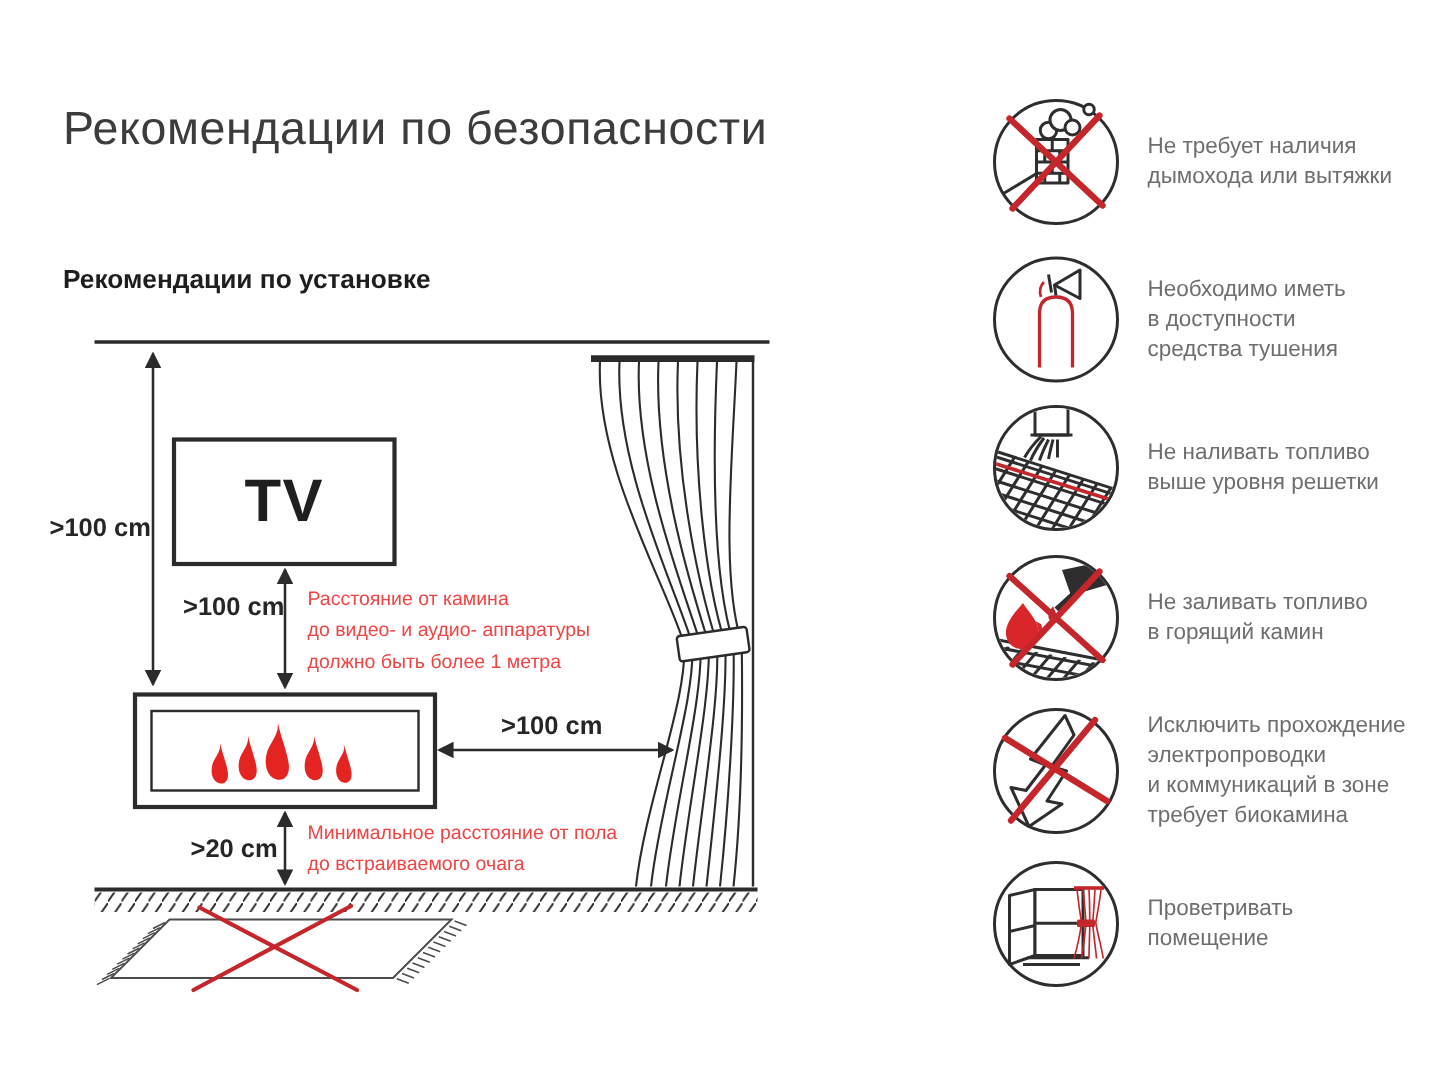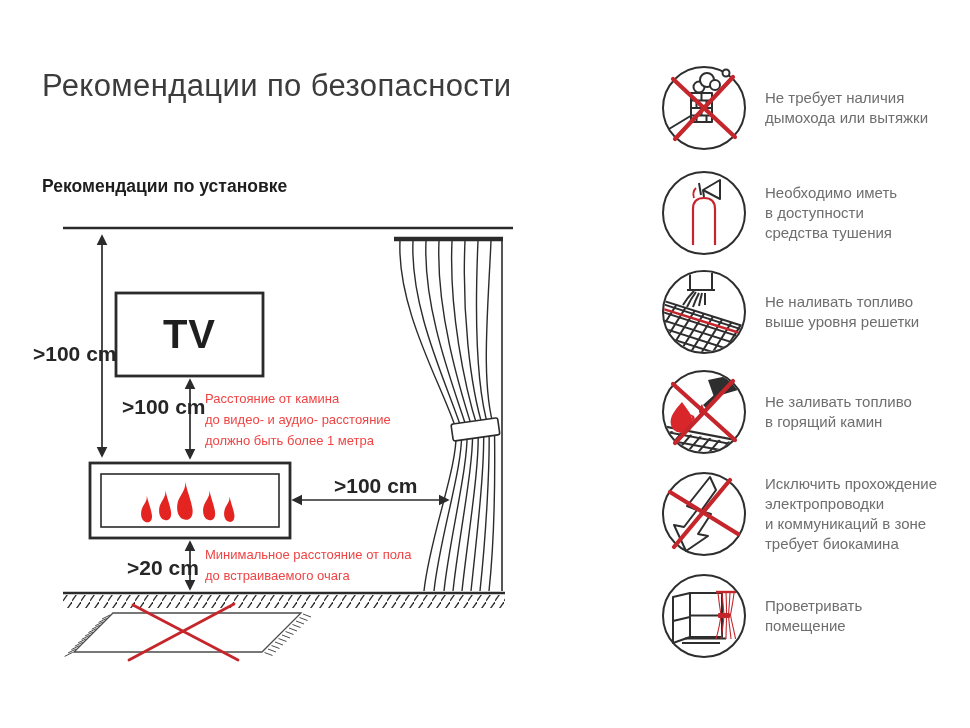">100 cm" .dim-label { font-size: 21px -> 17px }
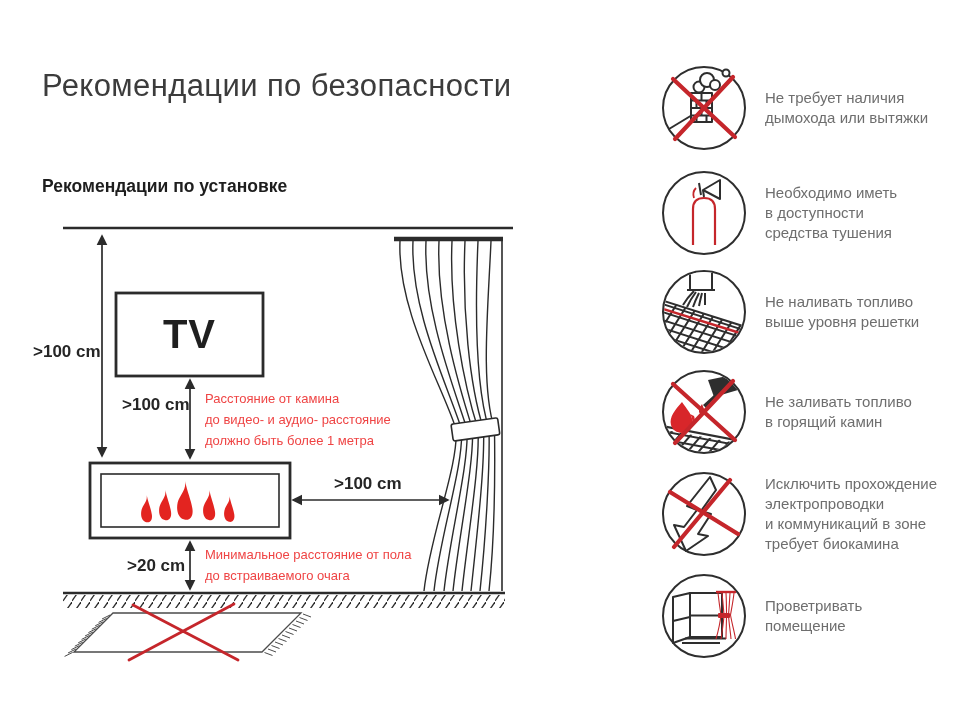"до видео- и аудио- расстояние" div { text: расстояние -> аппаратуры }
